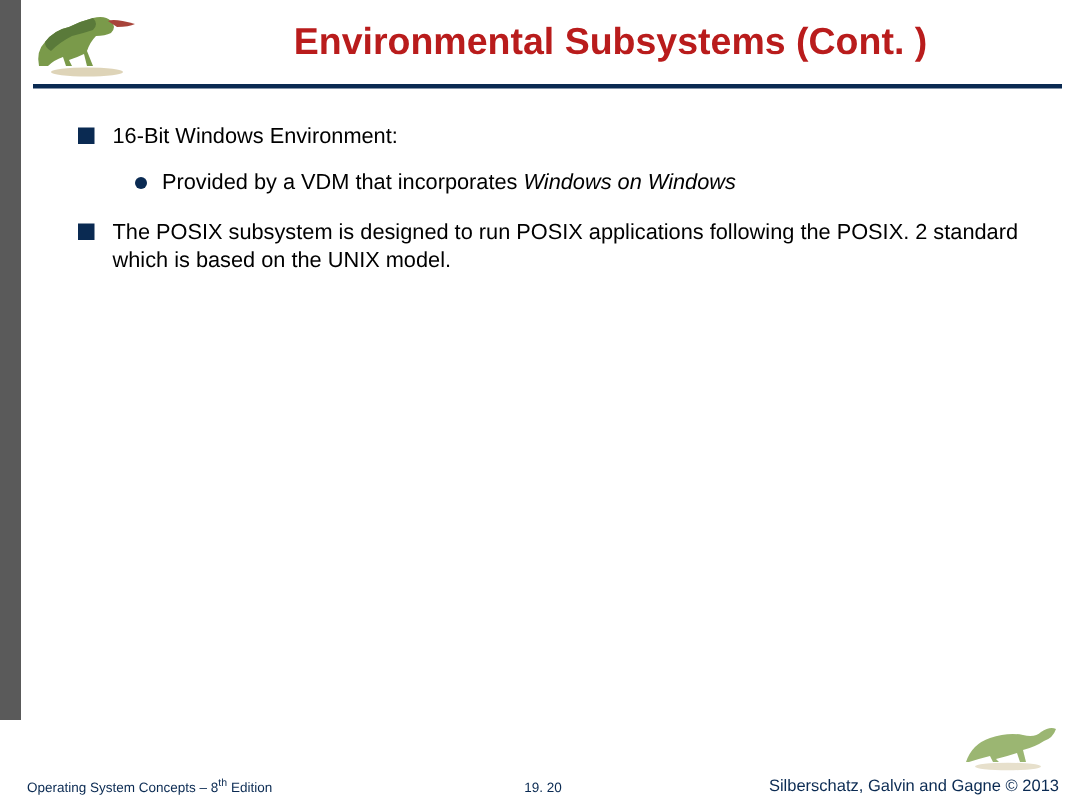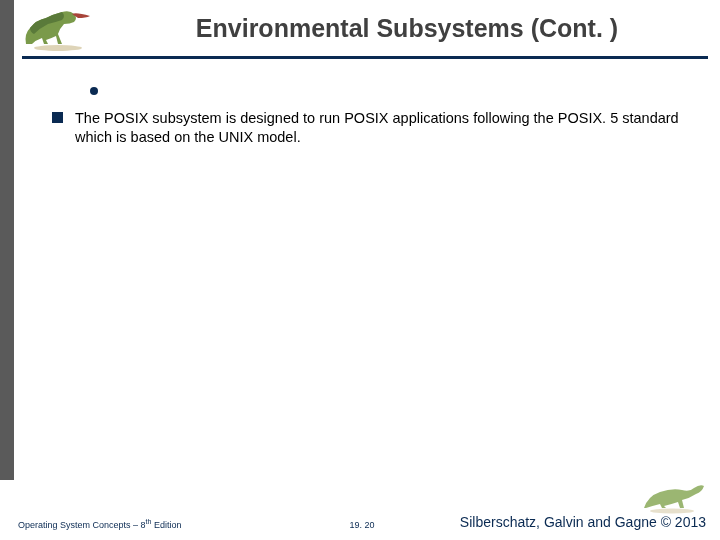"Environmental Subsystems (Cont. )" .title { color: #404040 -> #b91c1c }
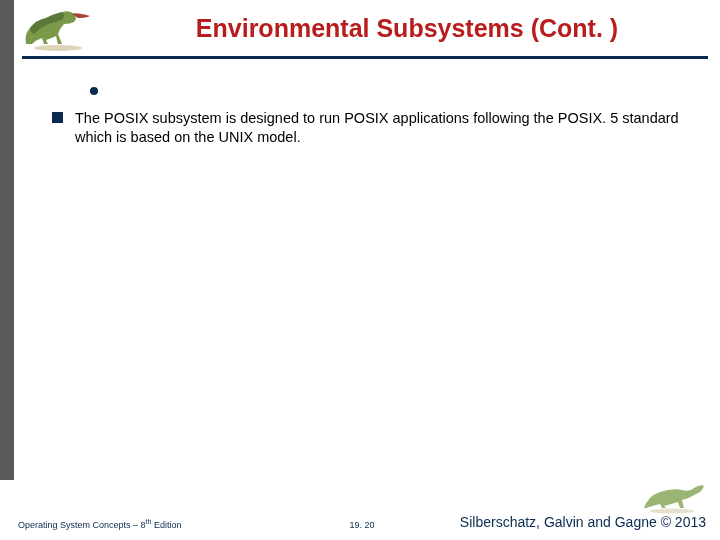"16-Bit Windows Environment:" div.bullet-row { html: none -> <div> <div></div> <div>16-Bit Windows Environment:</div> </div> }
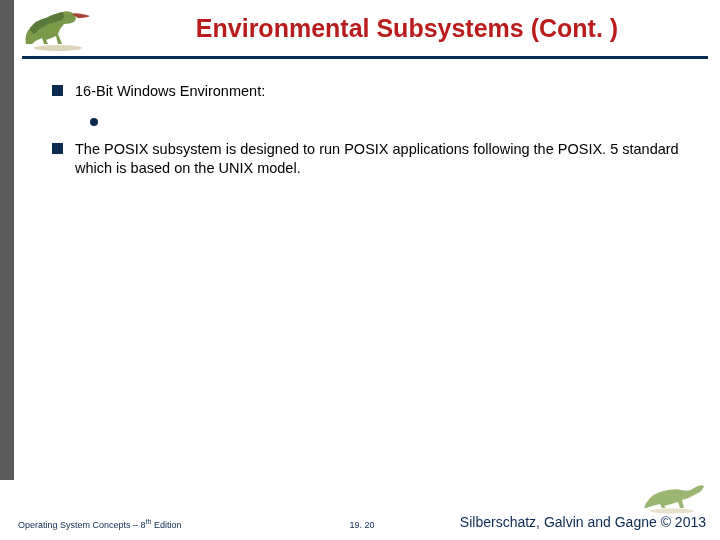"Provided by a VDM that" div { html: none -> <div> <span>Provided by a VDM that incorporates </span><span>Windows on Windows</span><span></span> </div> }
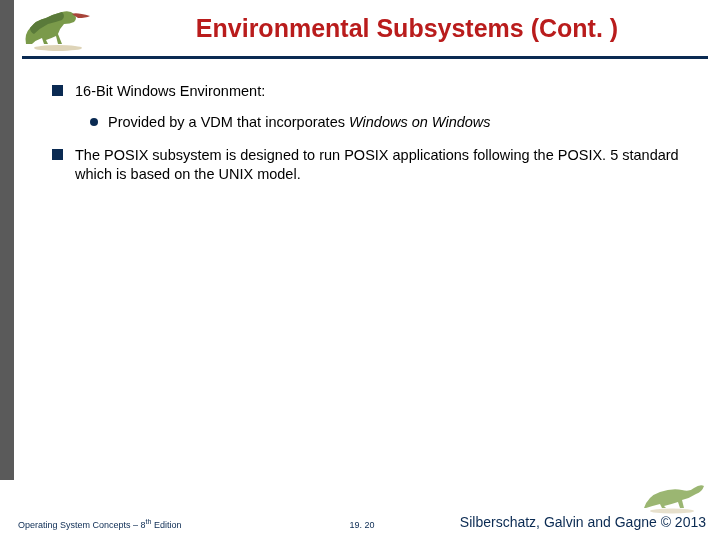"The POSIX subsystem is designed" div { text: 5 -> 2 }
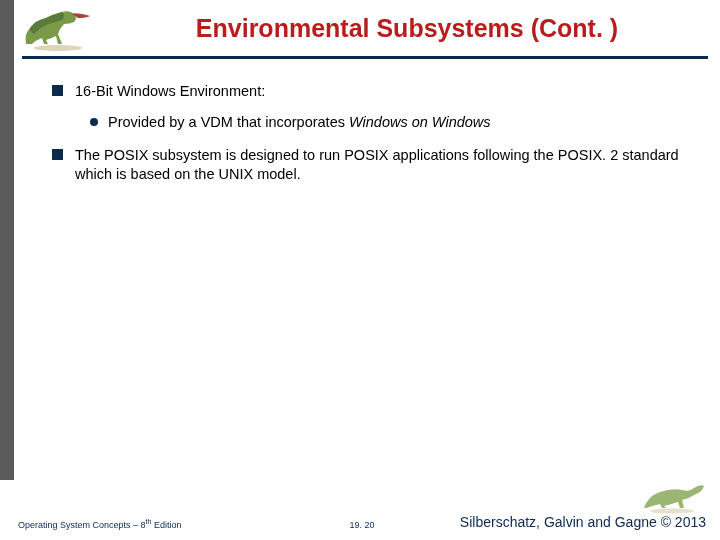"Silberschatz, Galvin and Gagne ©" .footer-right { font-size: 14px -> 11px }
